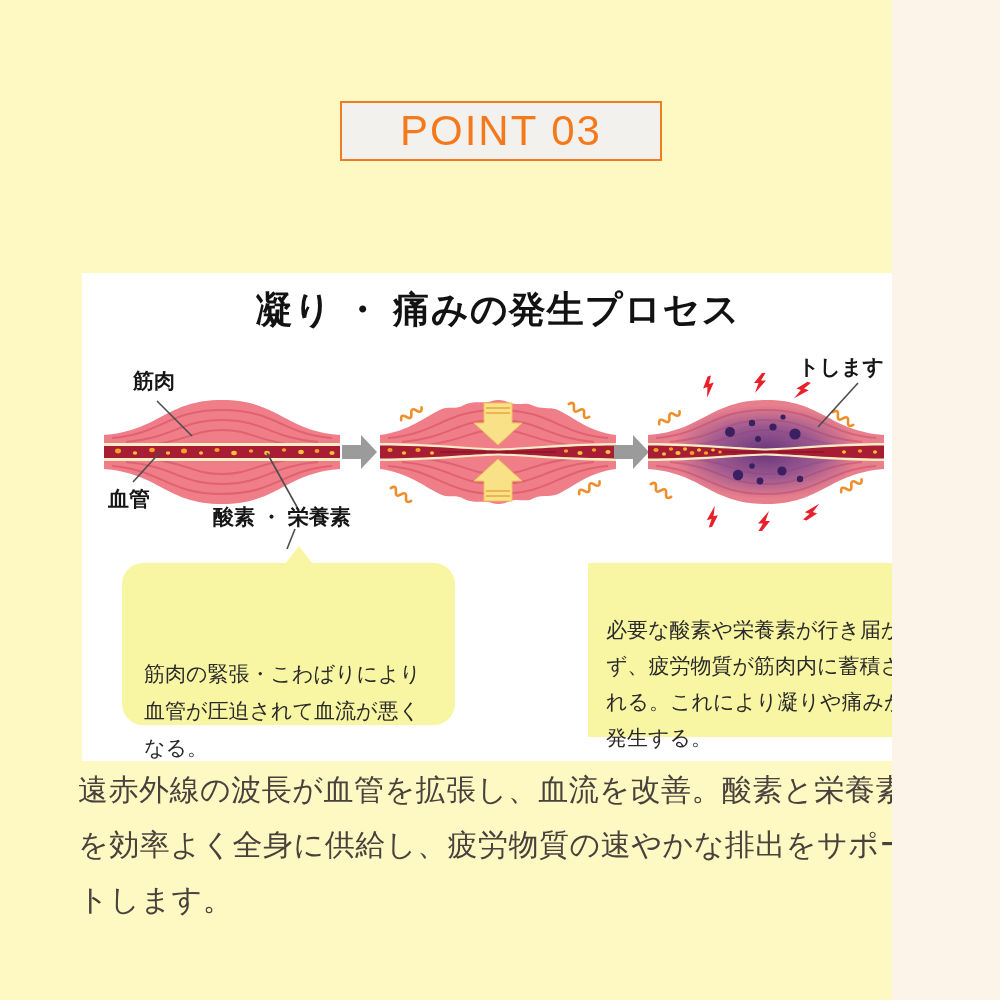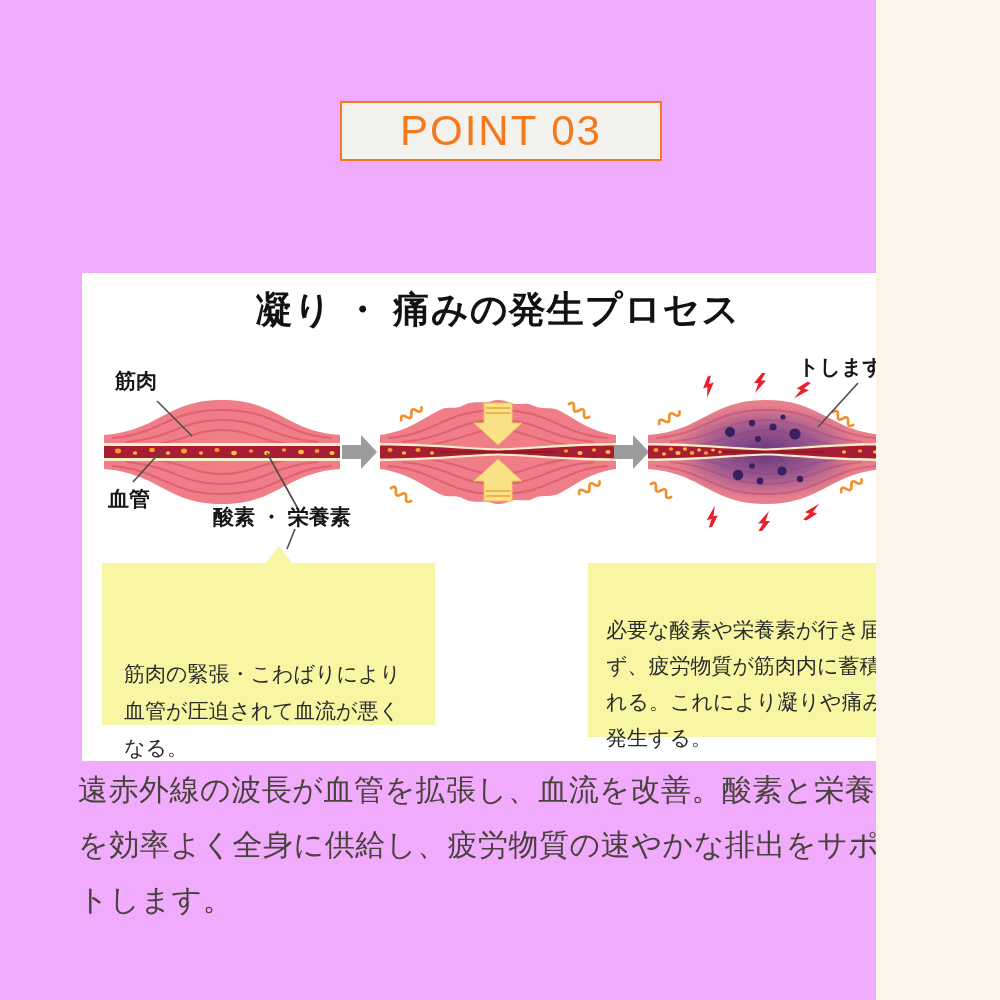"POINT 03" .page { background: #f0abfc -> #fef9c3; padding-left: none -> 16px }
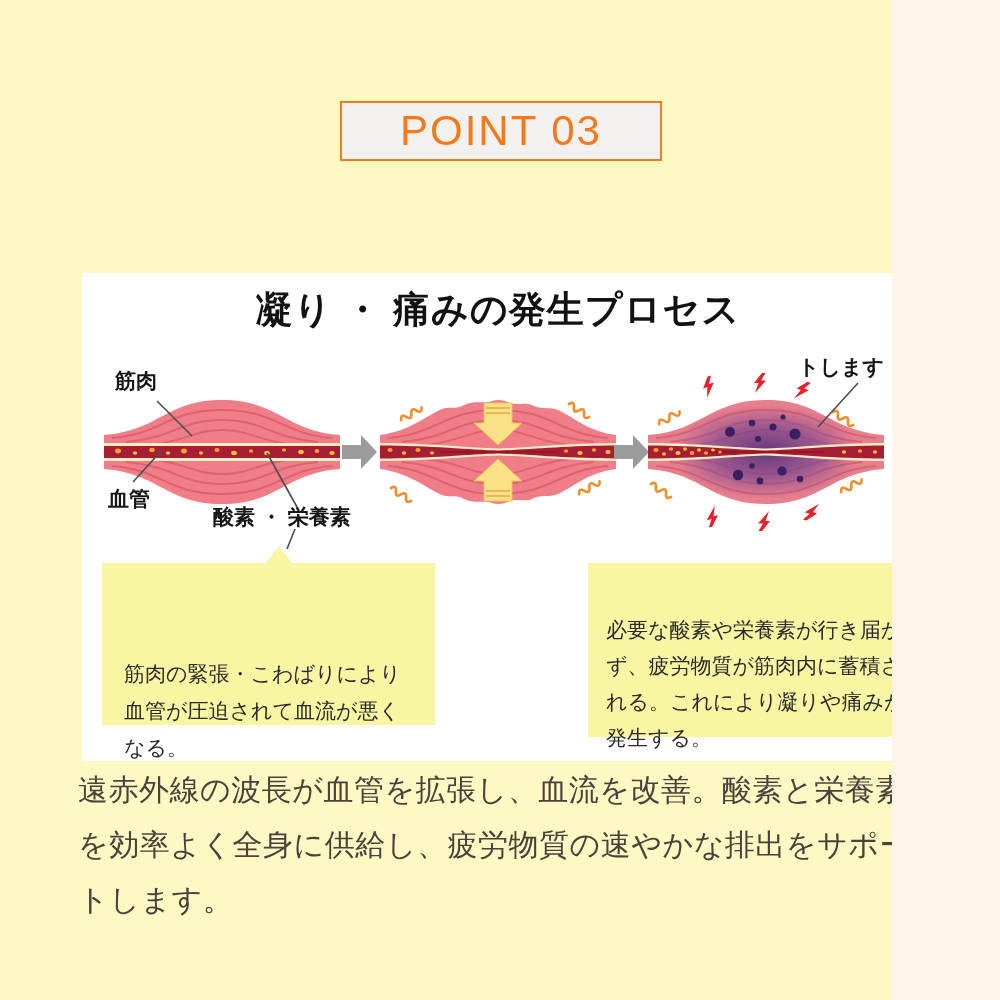"筋肉" .lbl-muscle { left: 33px -> 51px }
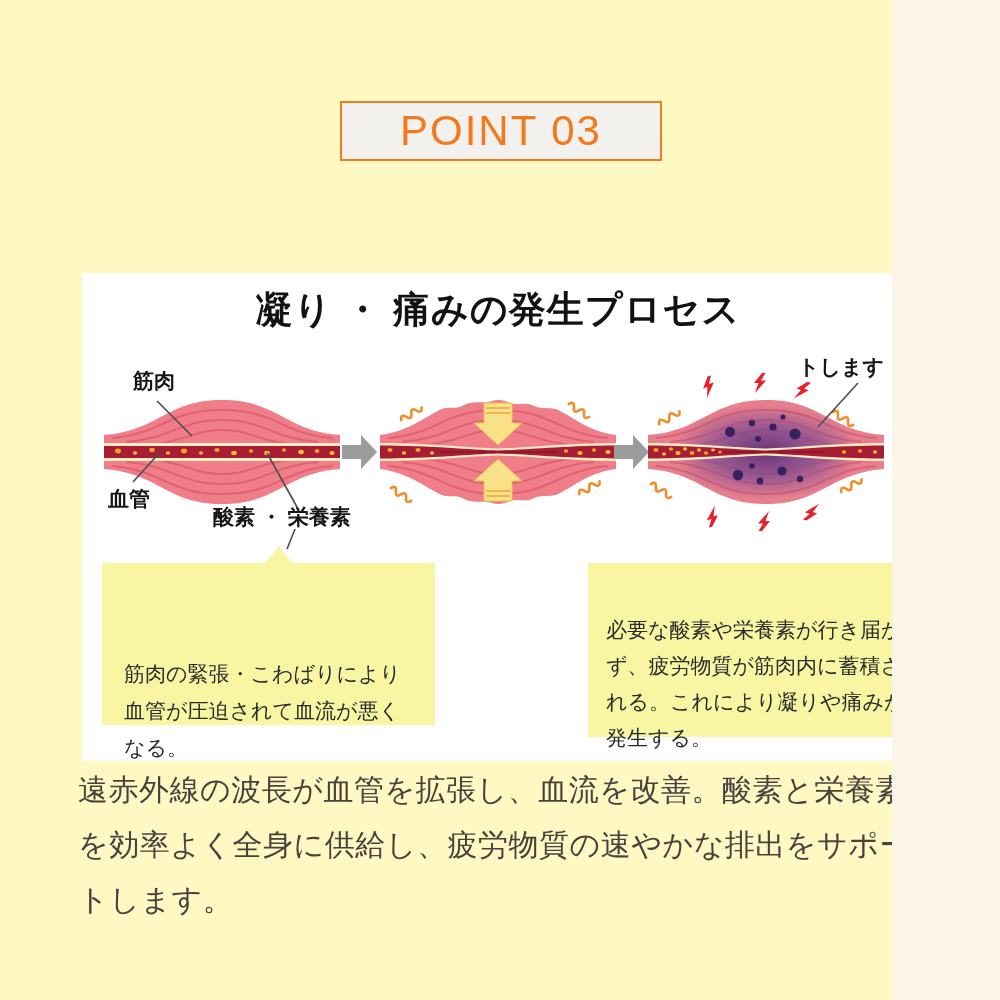"筋肉の緊張・こわばりにより" .callout-left { border-radius: none -> 21px; left: 20px -> 40px }
